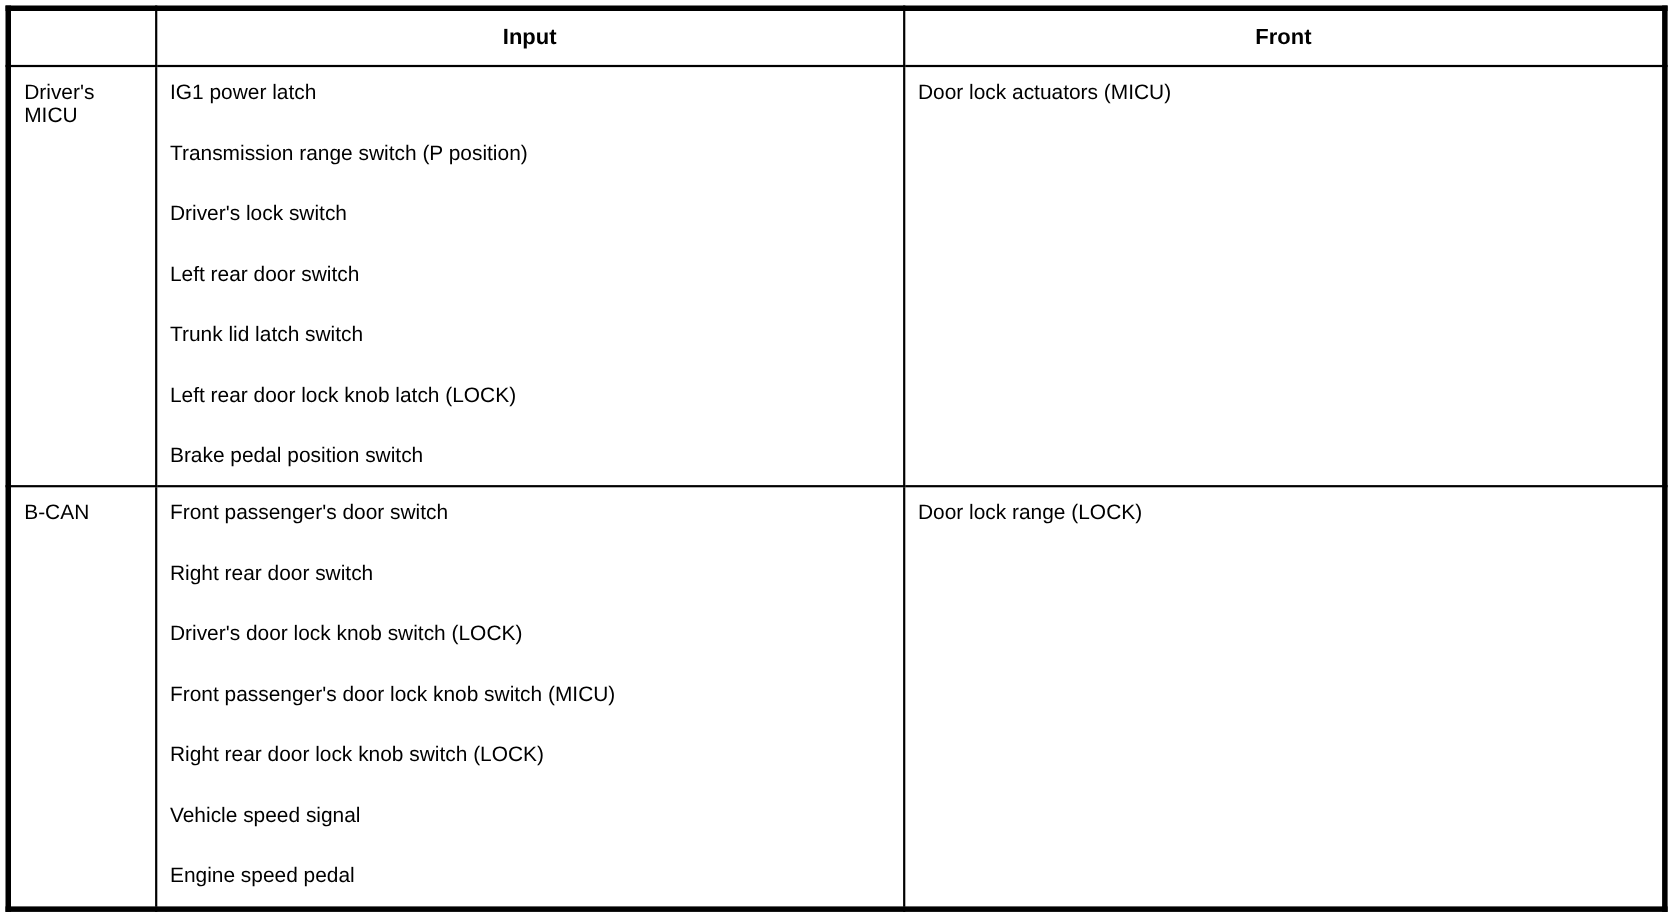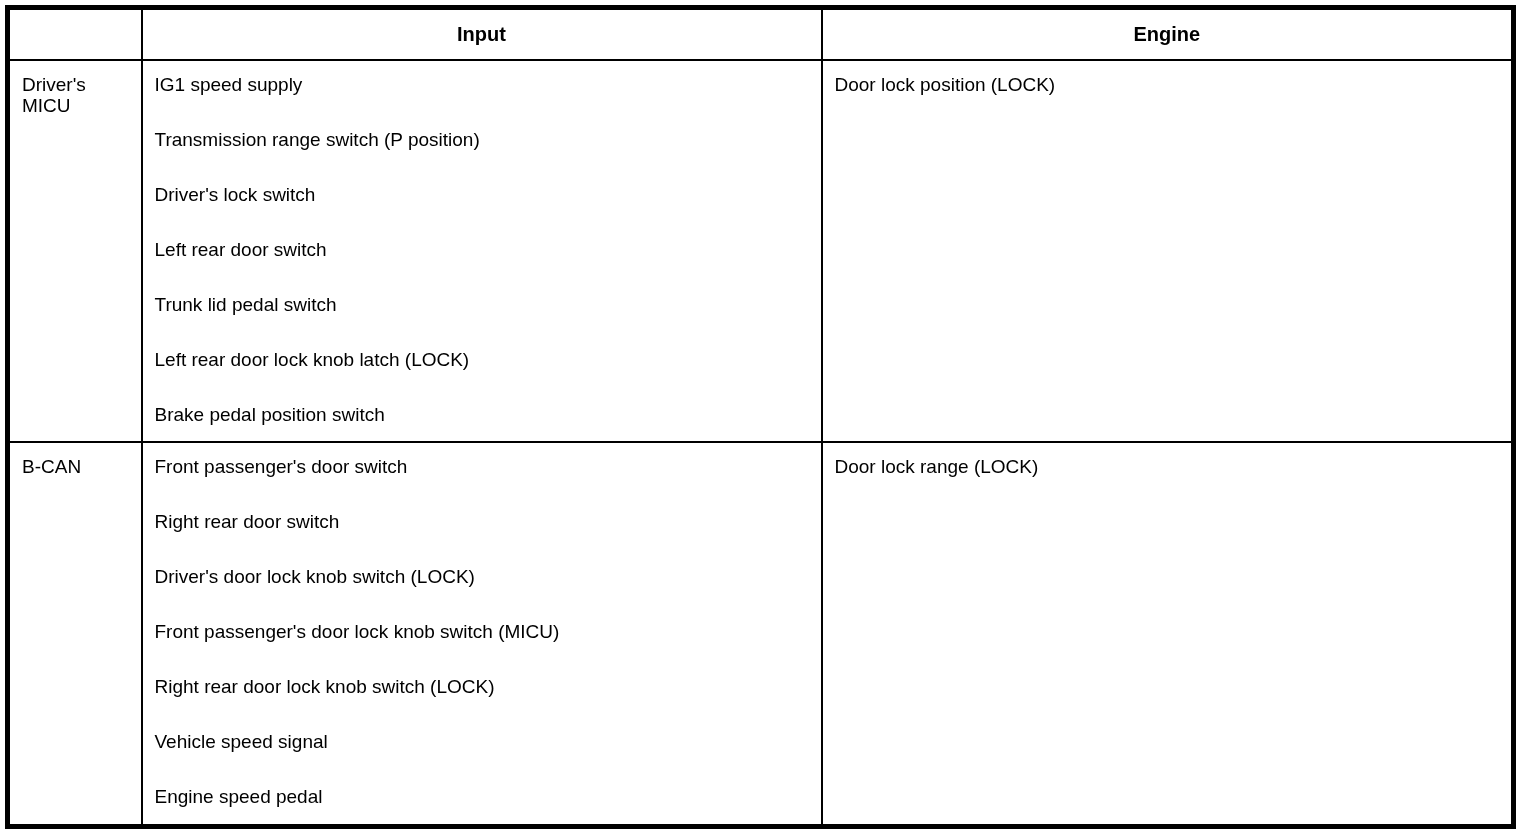"Engine" th { text: Engine -> Front }
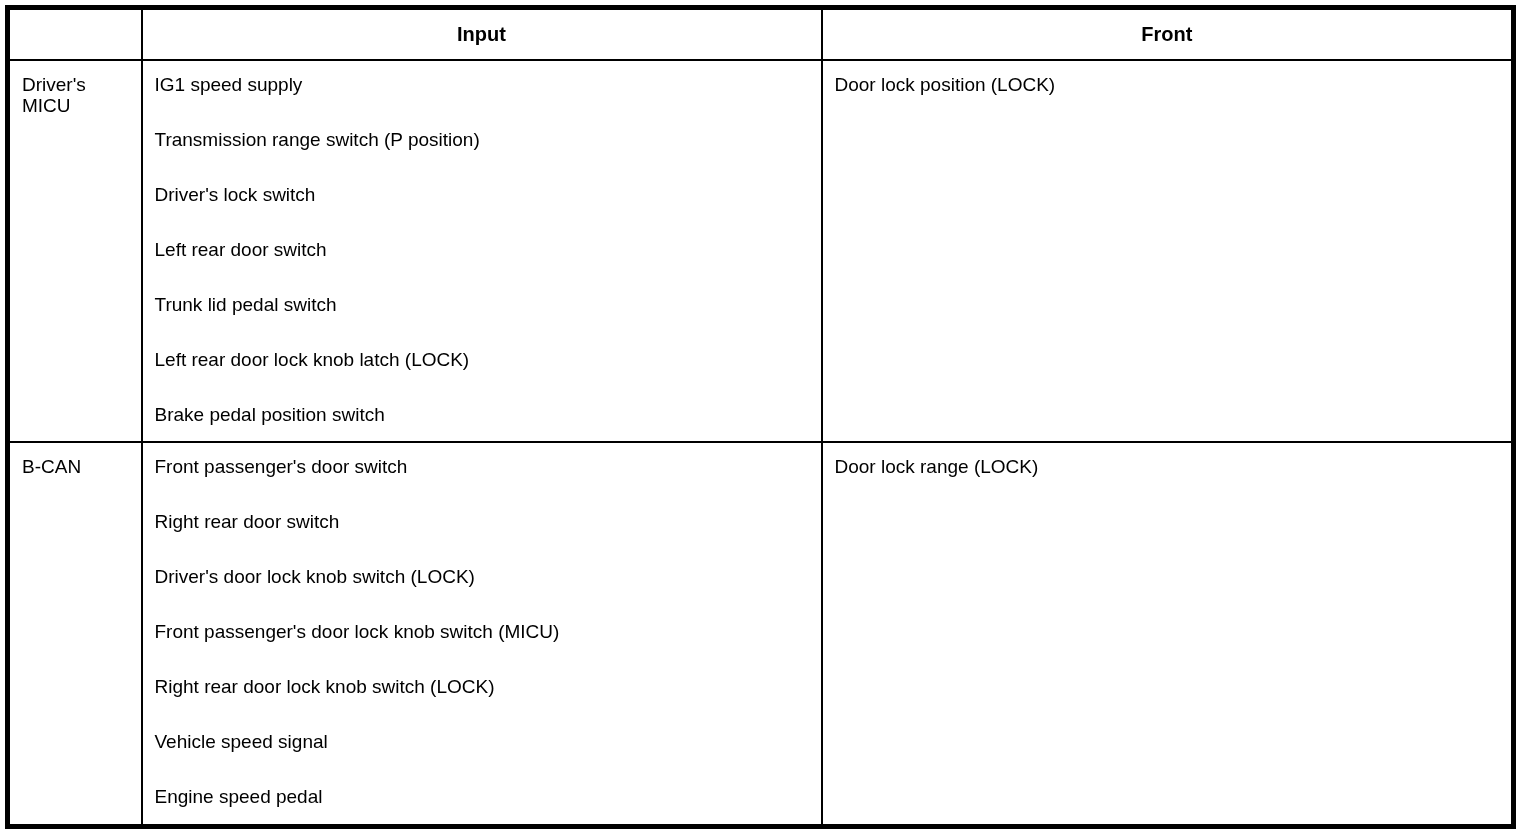"IG1 speed supply" p.cell-item { text: speed supply -> power latch }
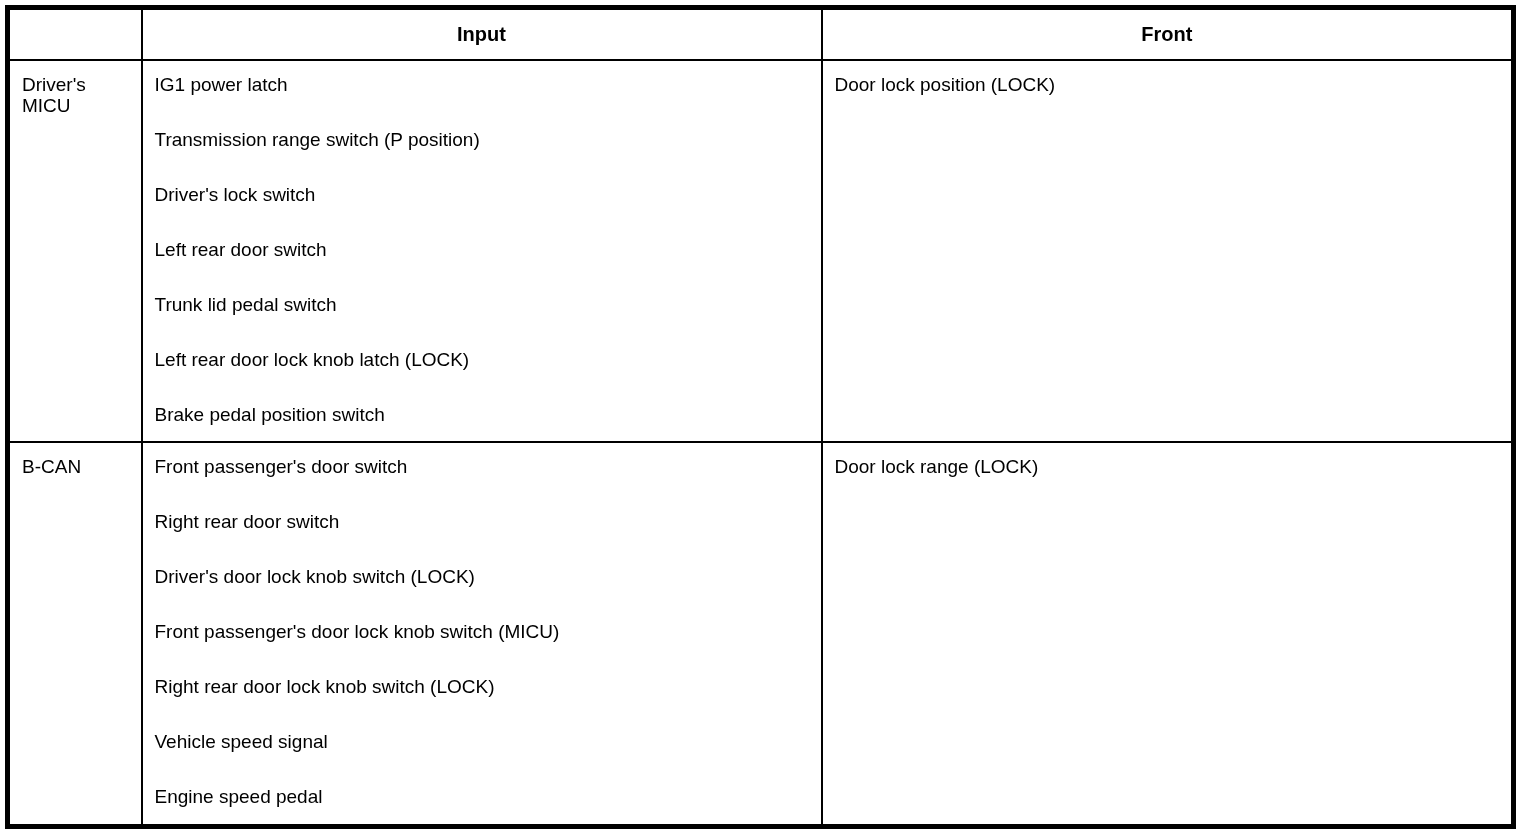"Door lock position (LOCK)" p.cell-item { text: position (LOCK -> actuators (MICU }
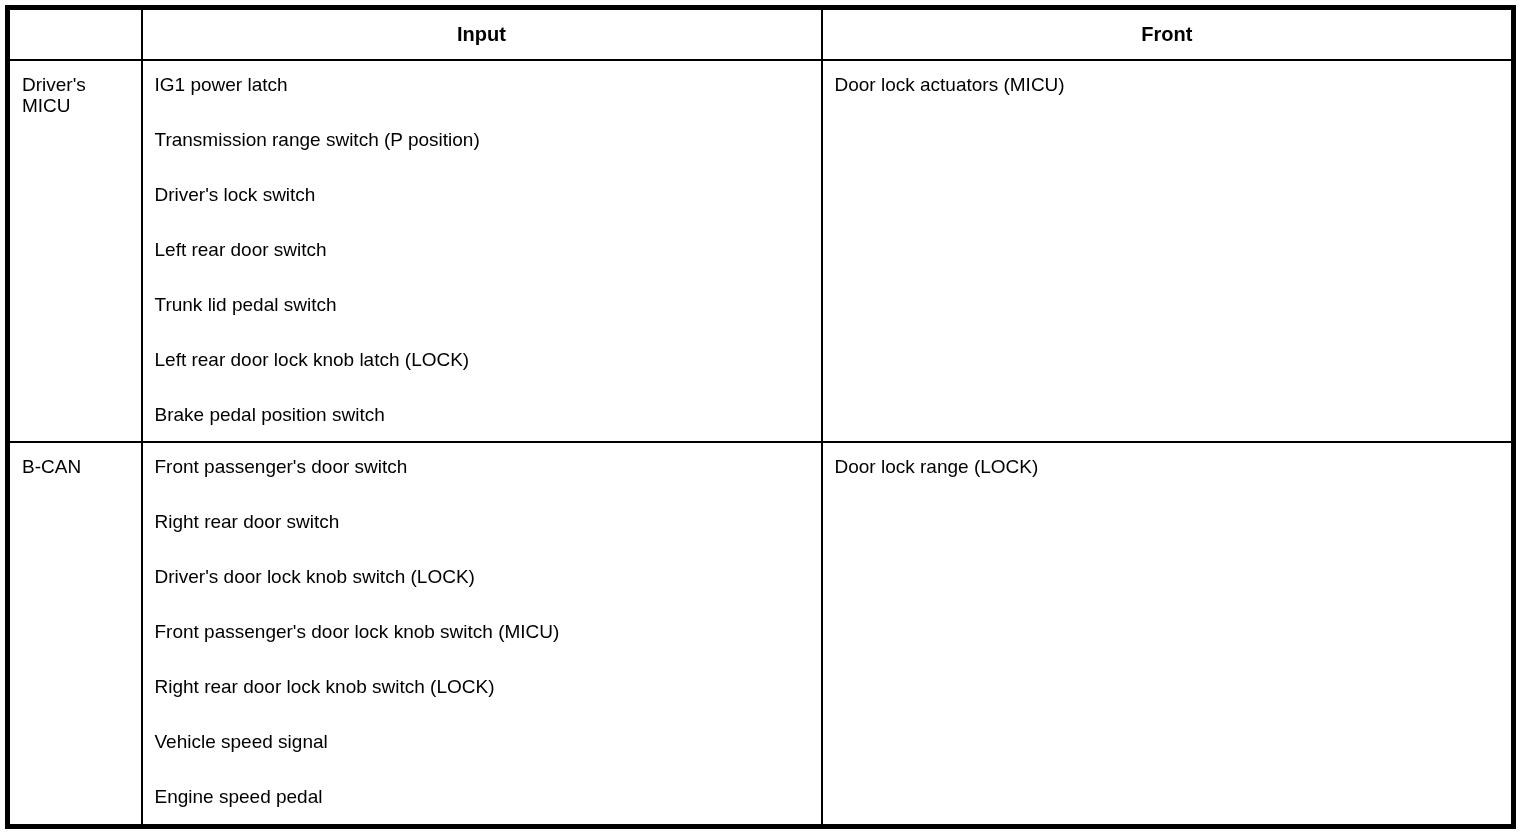"Trunk lid pedal switch" p.cell-item { text: pedal -> latch }
